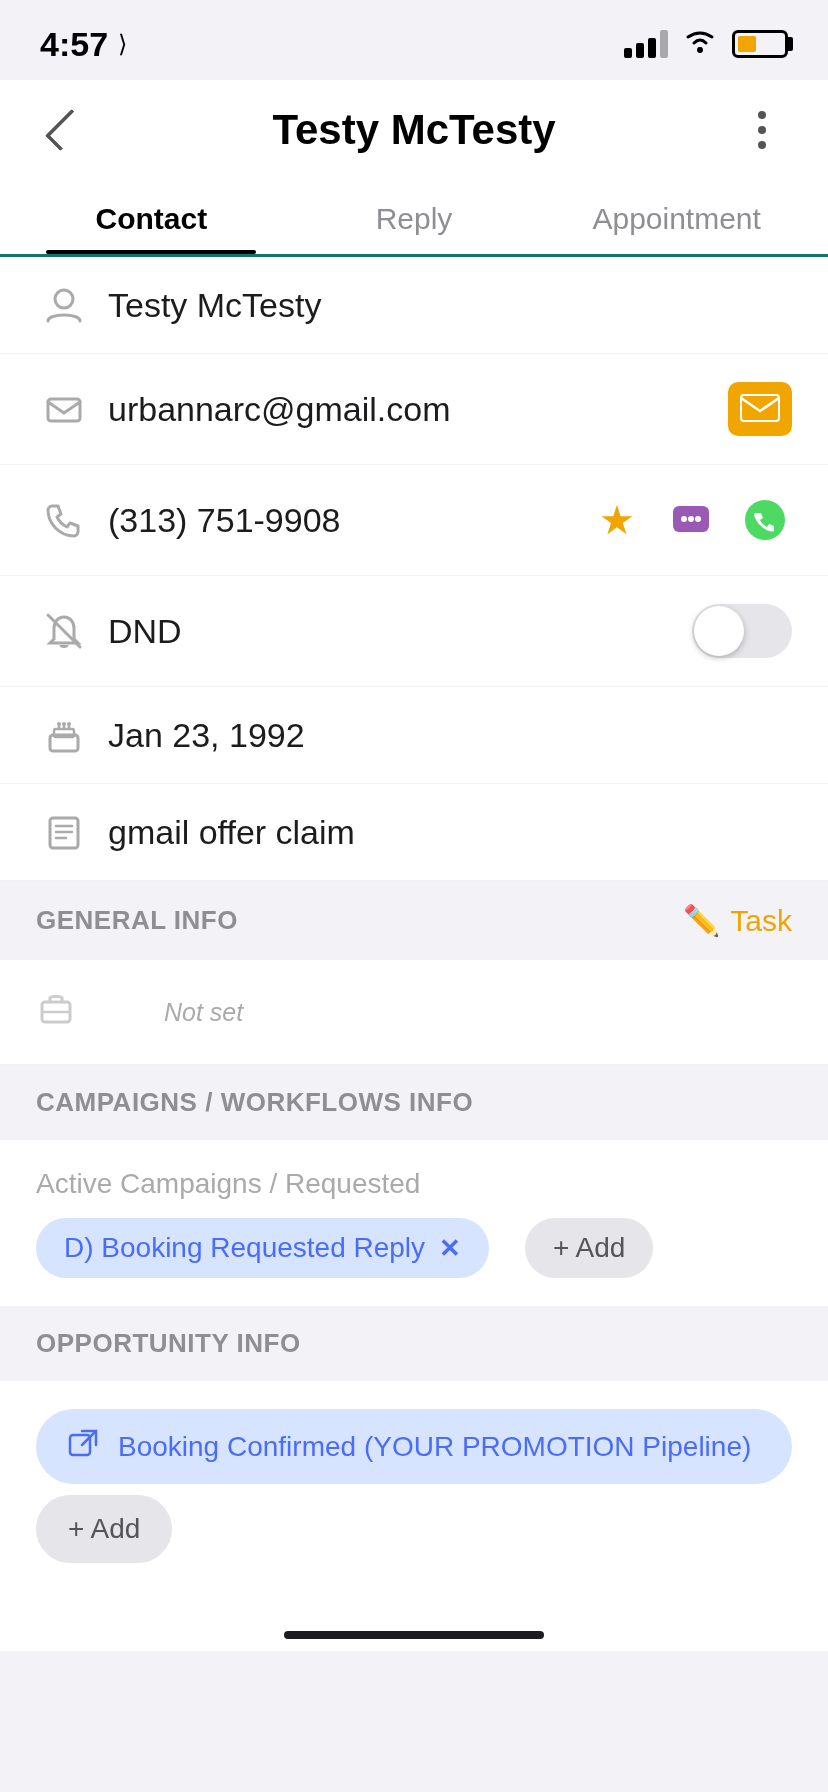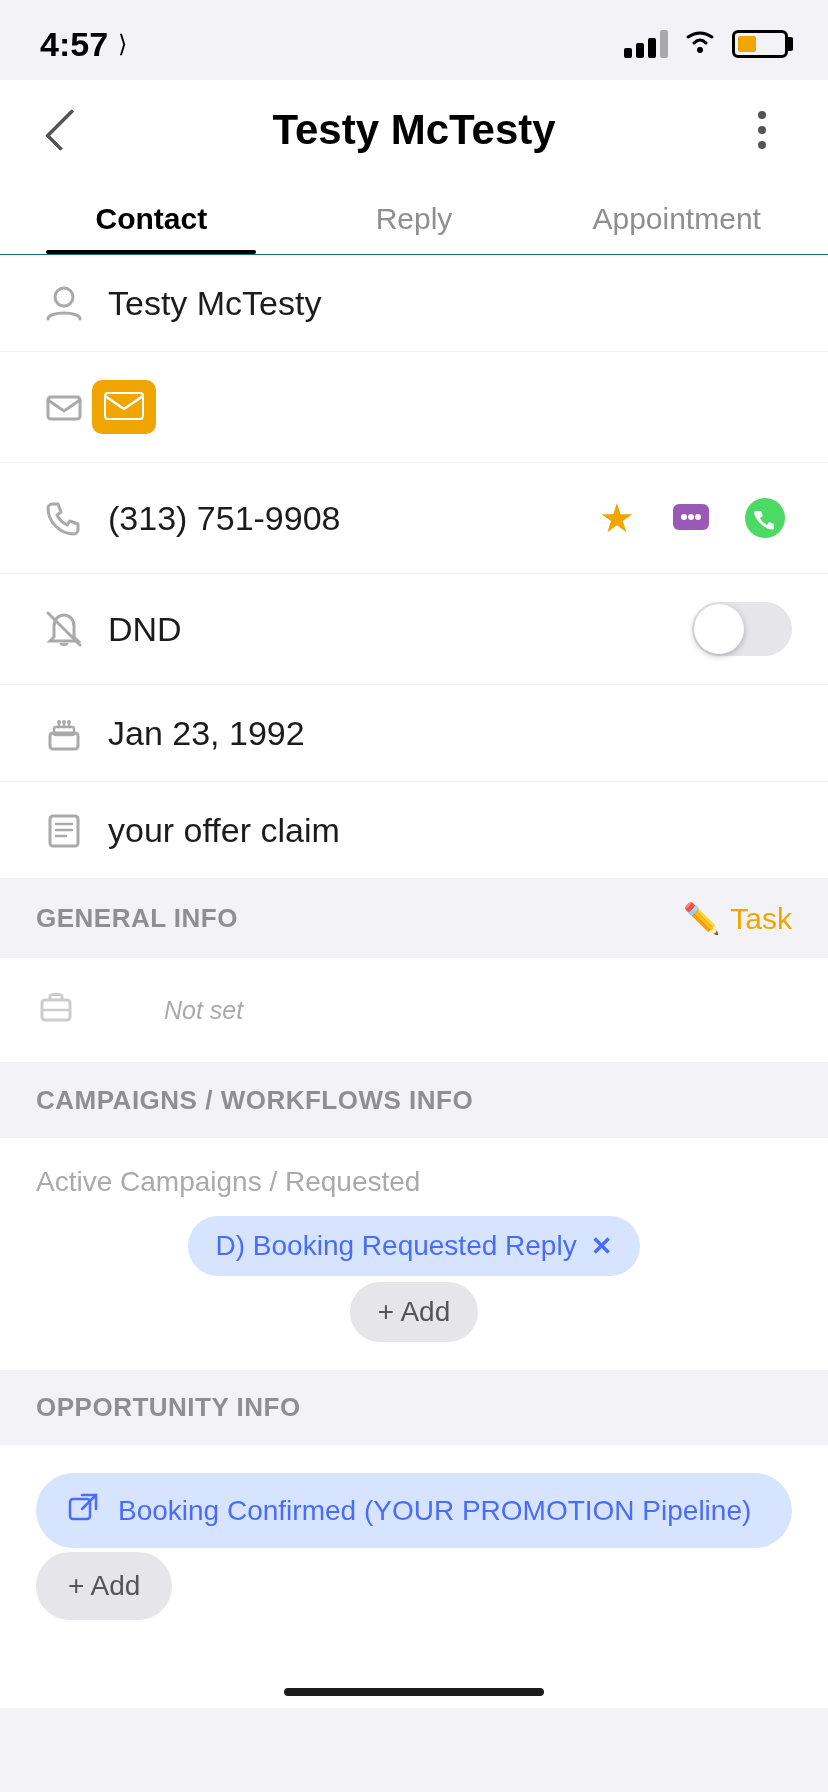"Contact" .tabs { border-bottom: 1px solid #0f766e -> 3px solid #0f766e; justify-content: none -> flex-end }
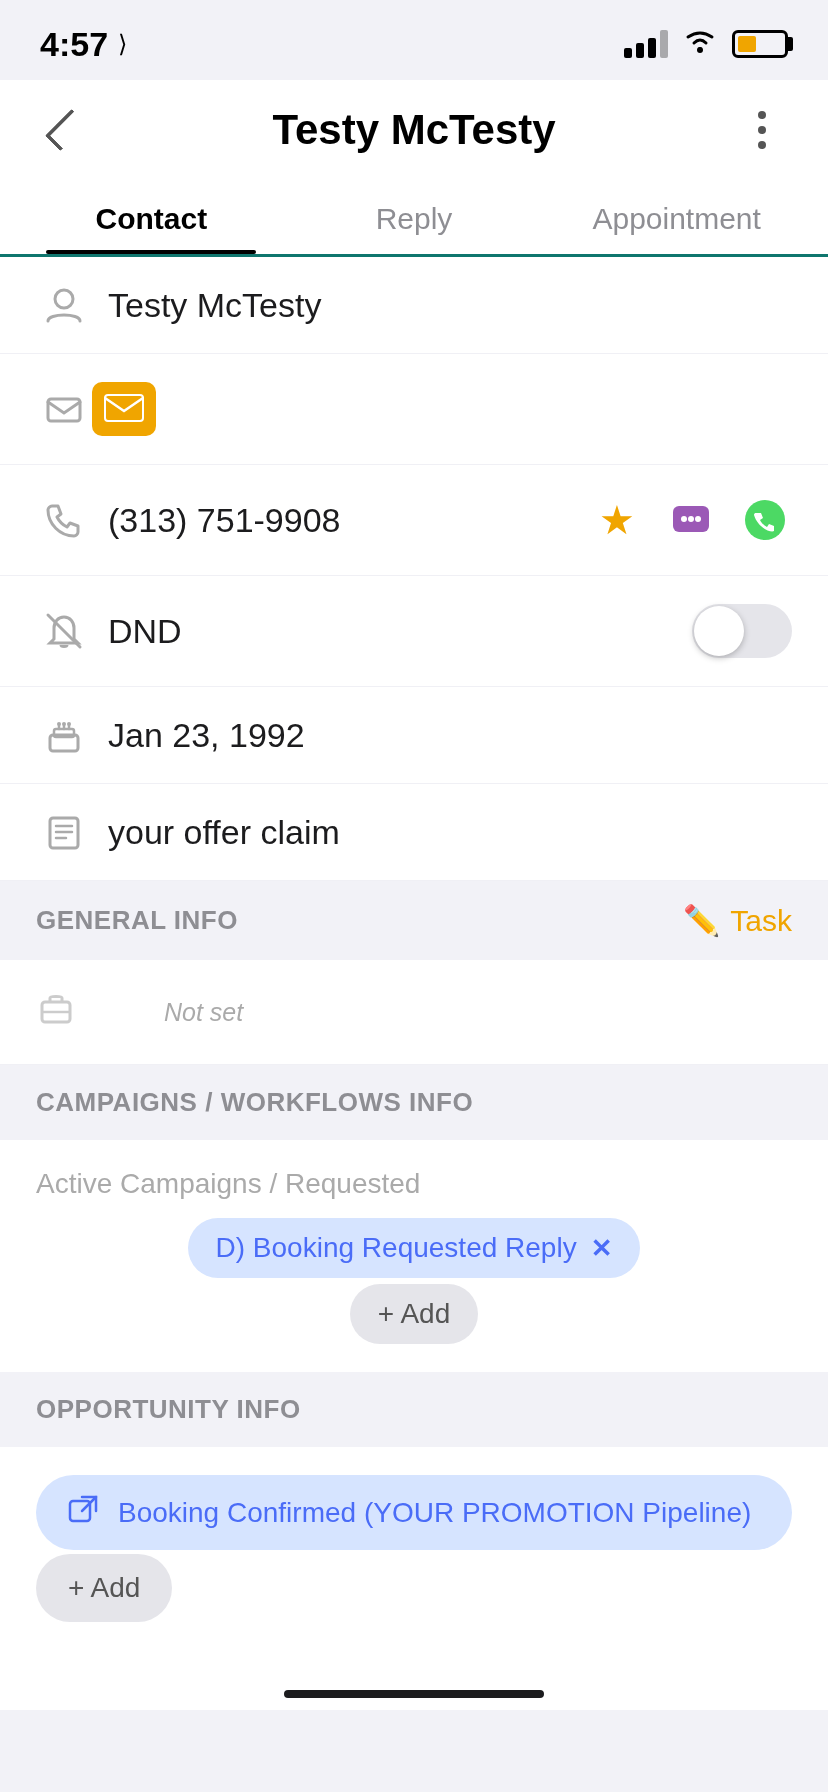"urbannarc@gmail.com" span.contact-row-text { html: none -> <span>urbannarc@gmail.com</span> }
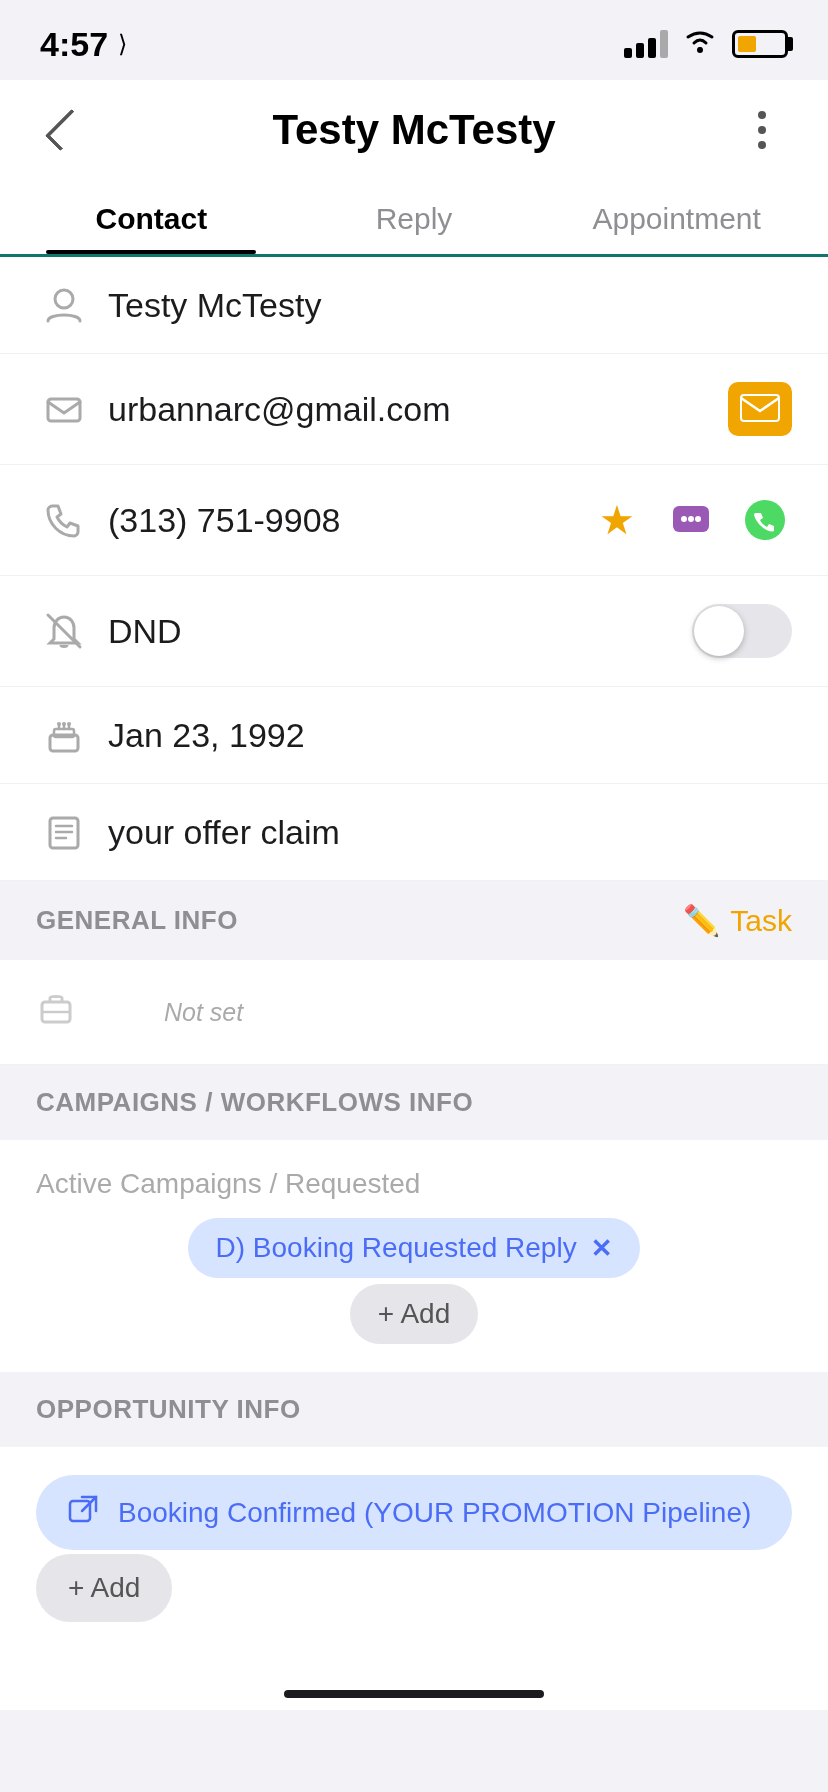"your offer claim" span.contact-row-text { text: your -> gmail }
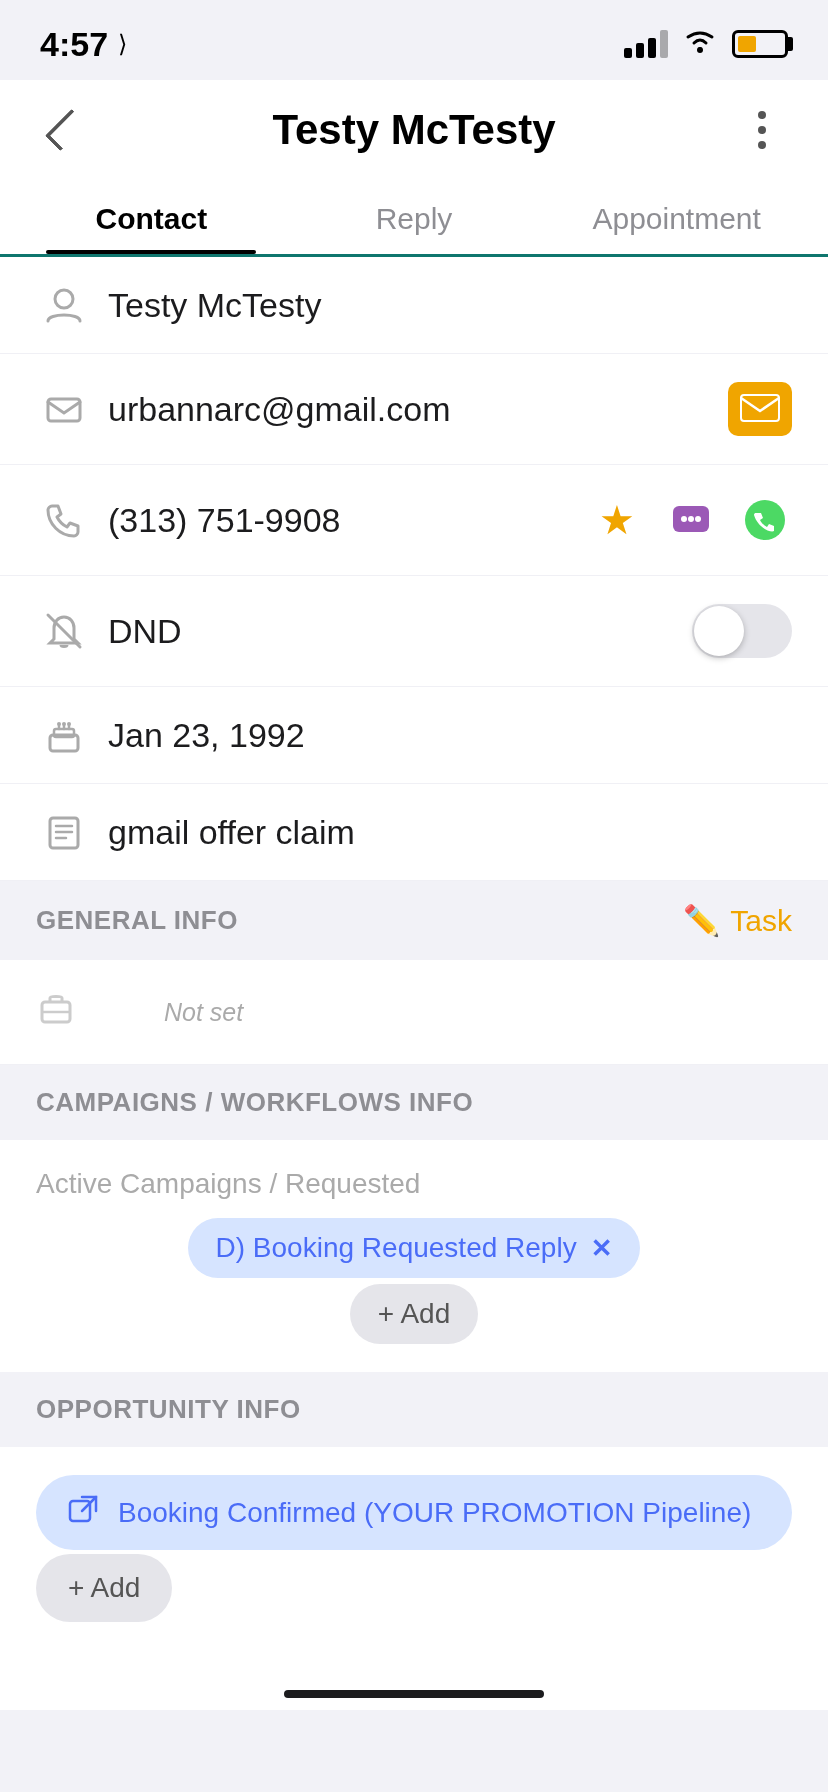"D) Booking Requested Reply" .campaign-chips { flex-direction: column -> none; gap: 6px -> 36px }
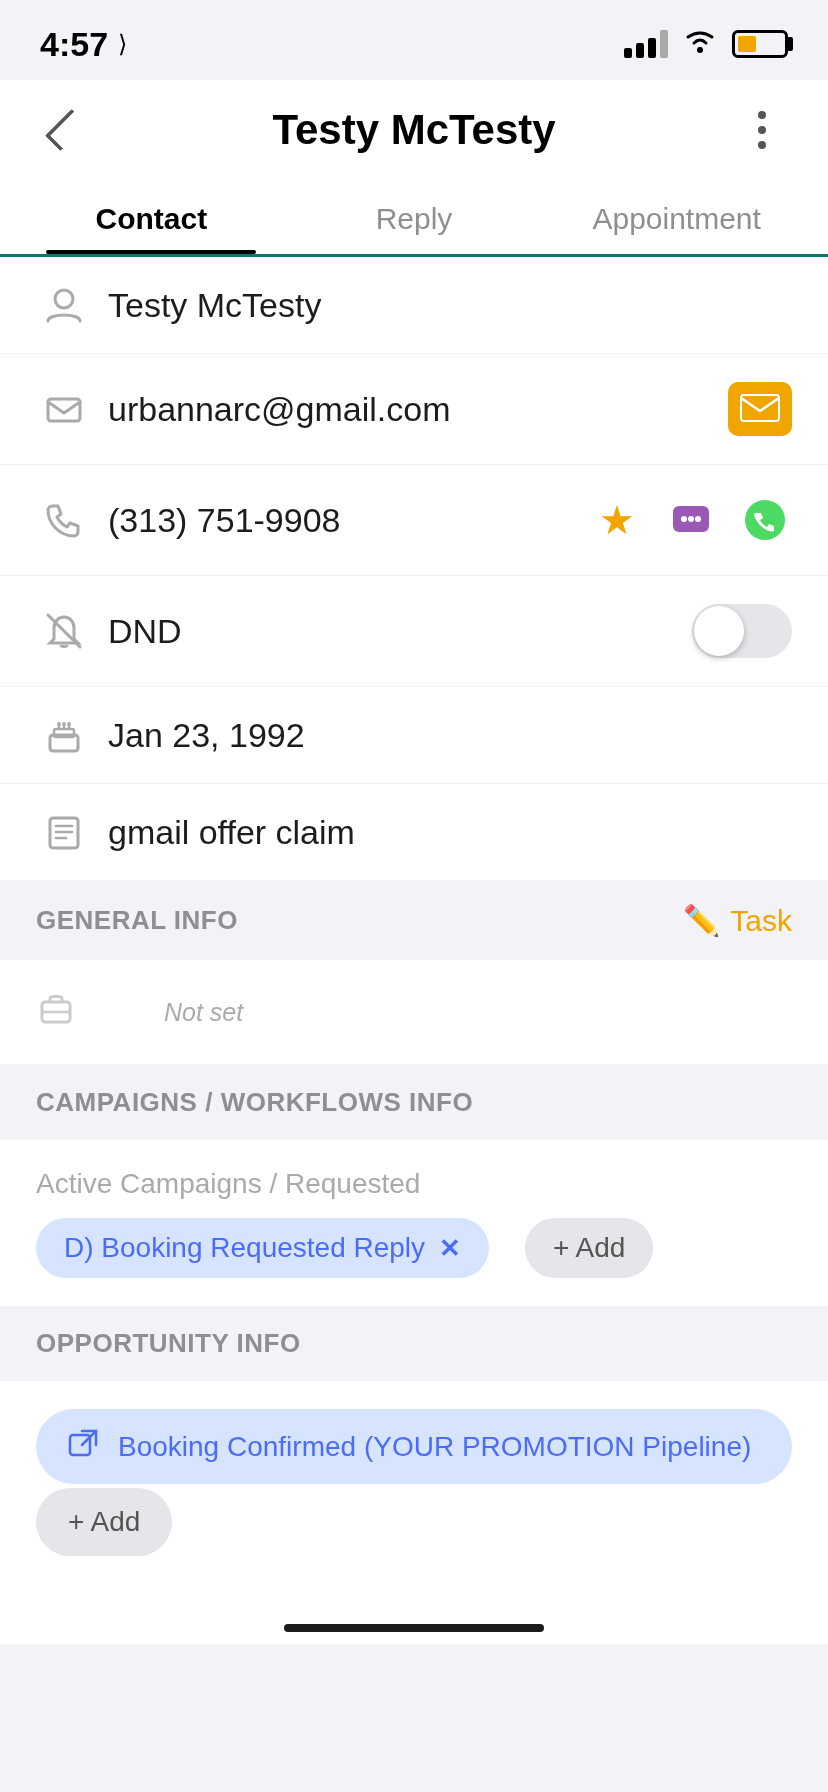"Booking Confirmed (YOUR PROMOTION" .opportunity-content { gap: 4px -> 11px }
